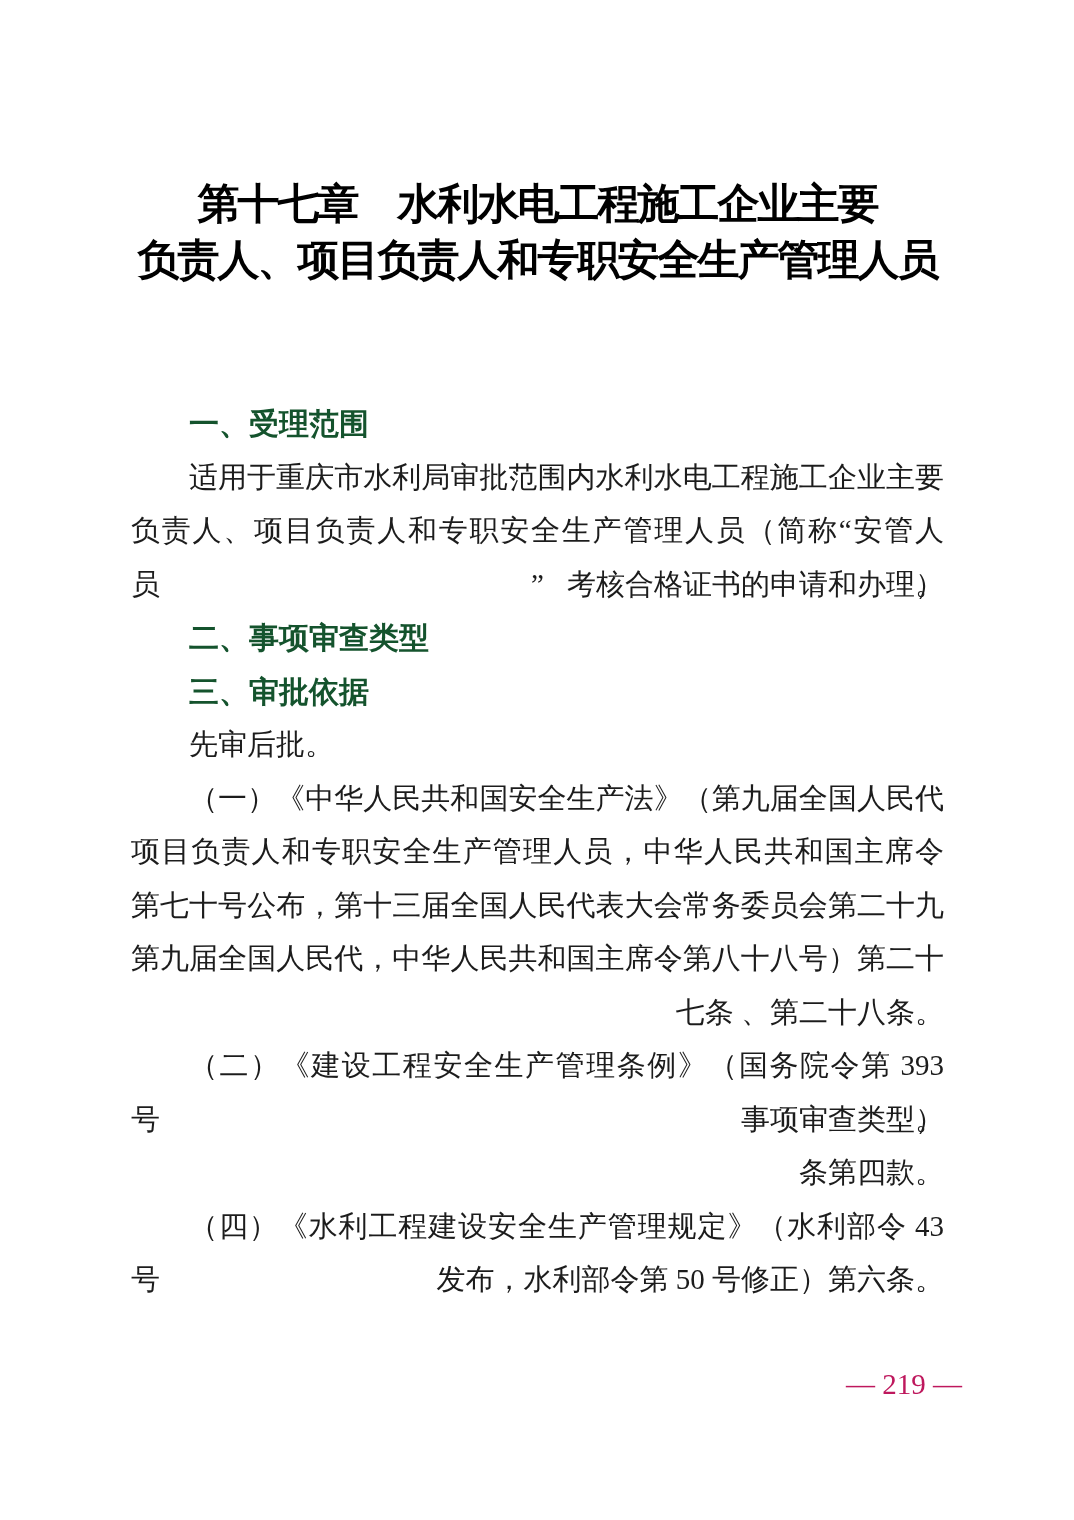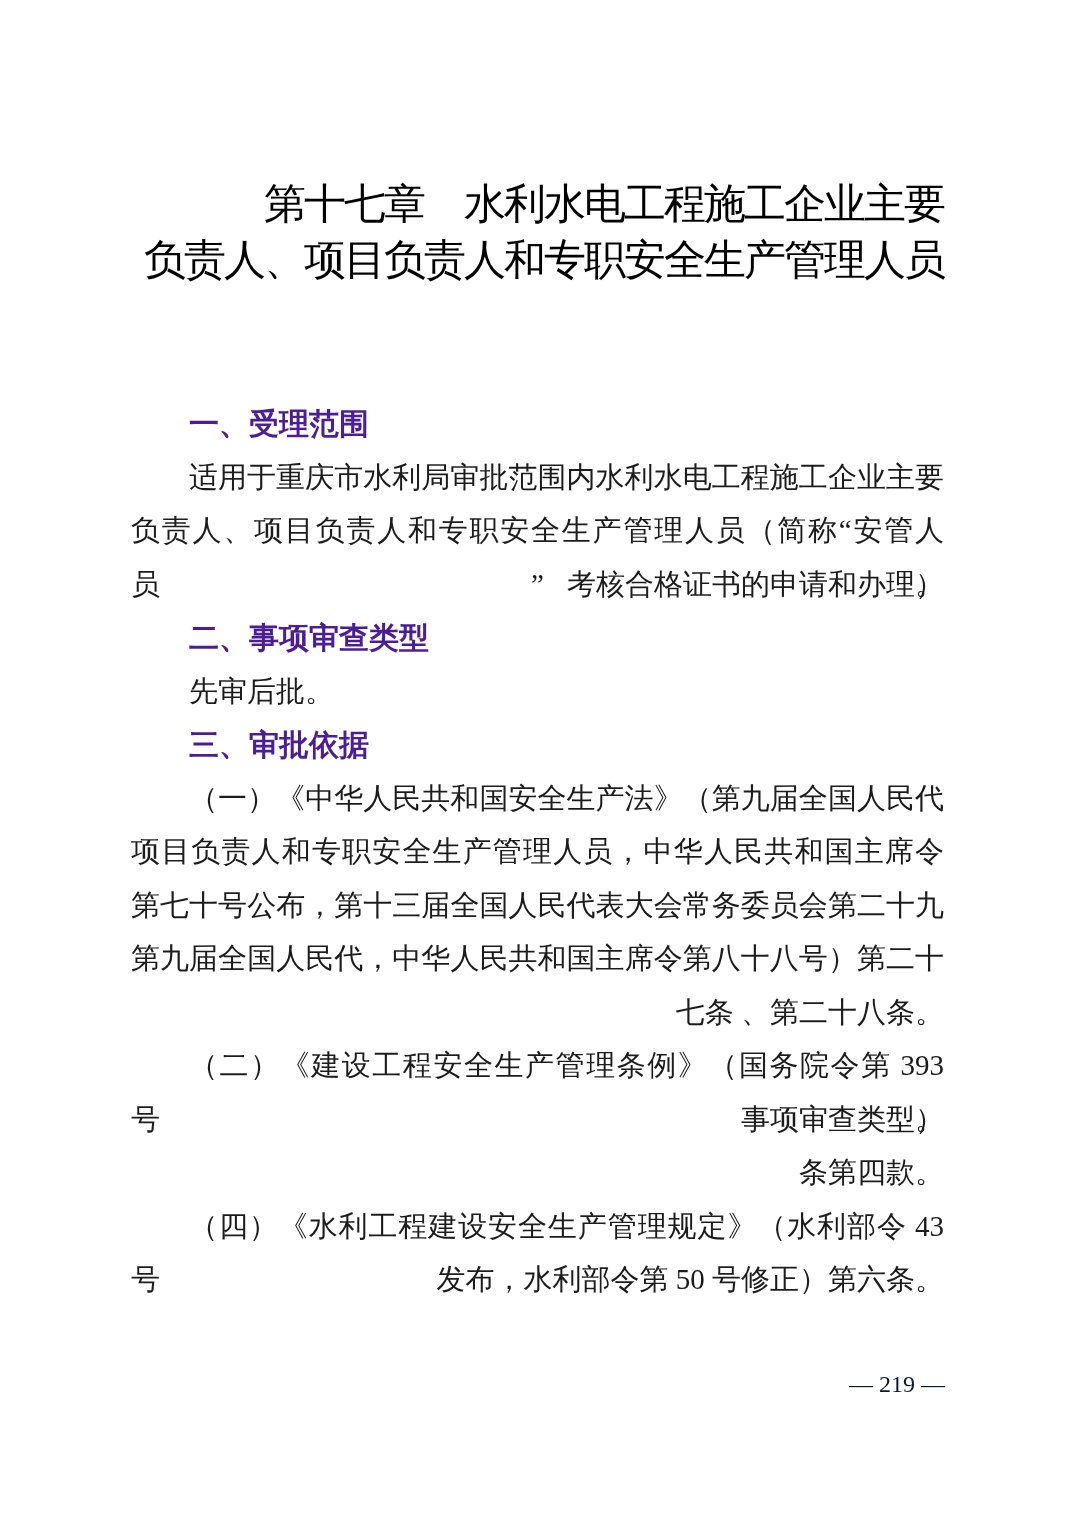"第十七章 水利水电工程施工企业主要" .title-block { font-weight: normal -> bold; text-align: right -> center }
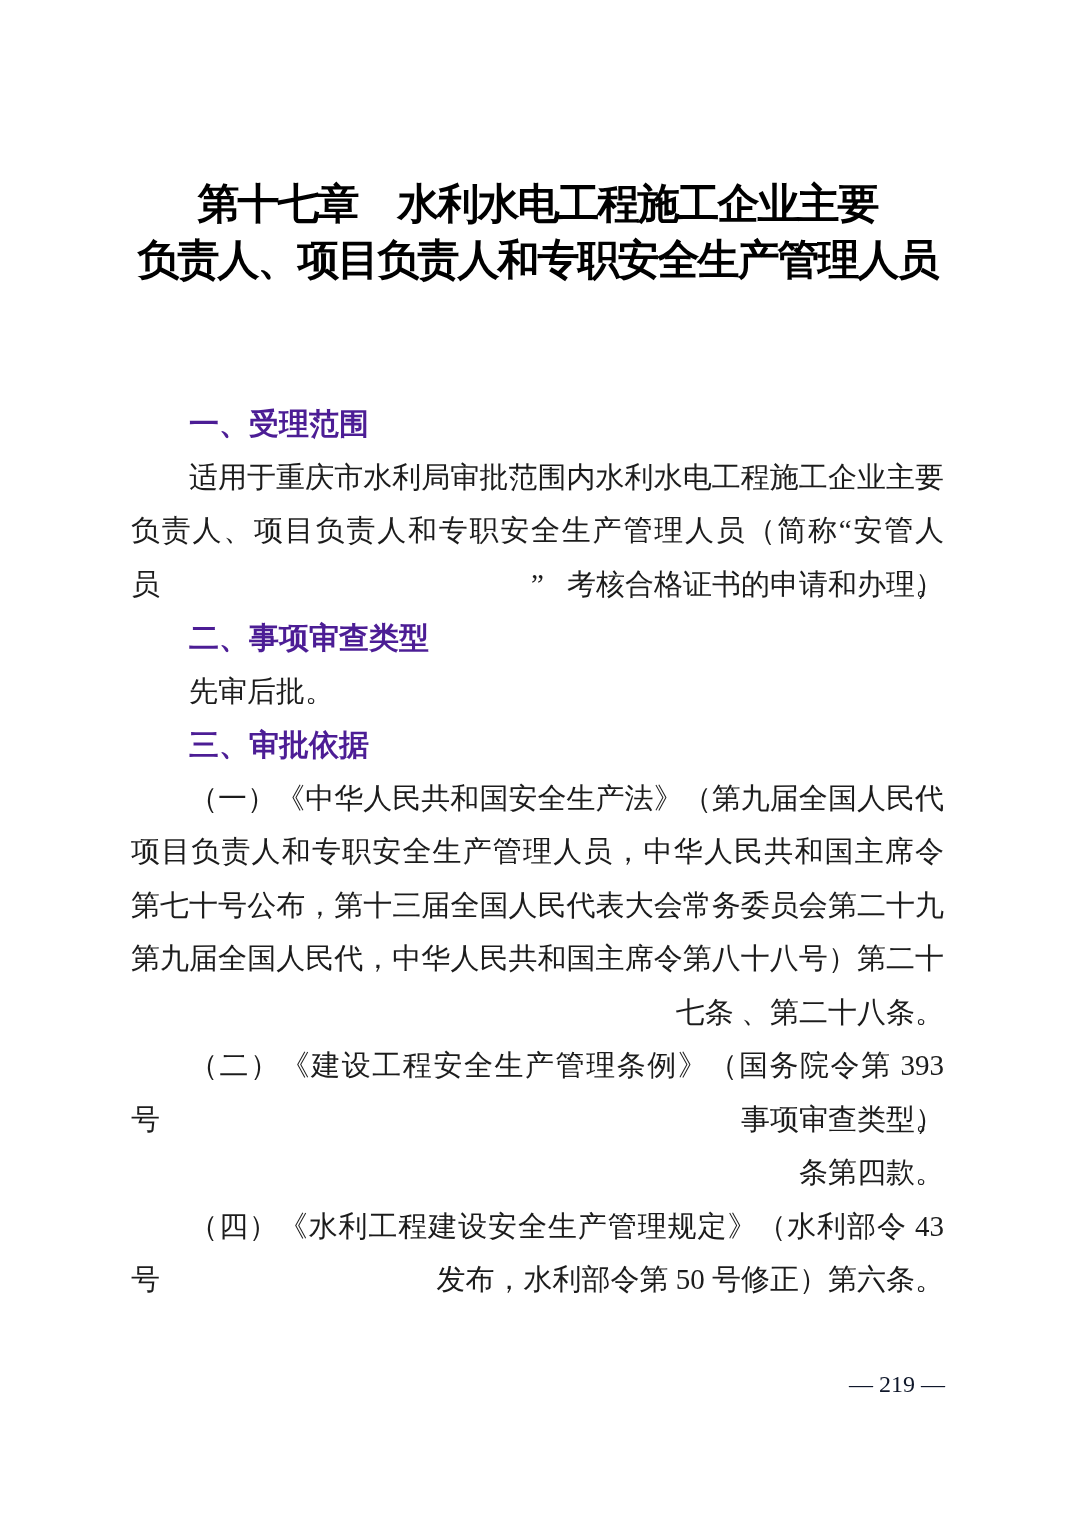"一、受理范围" .ln-h { color: #4c1d95 -> #14532d }
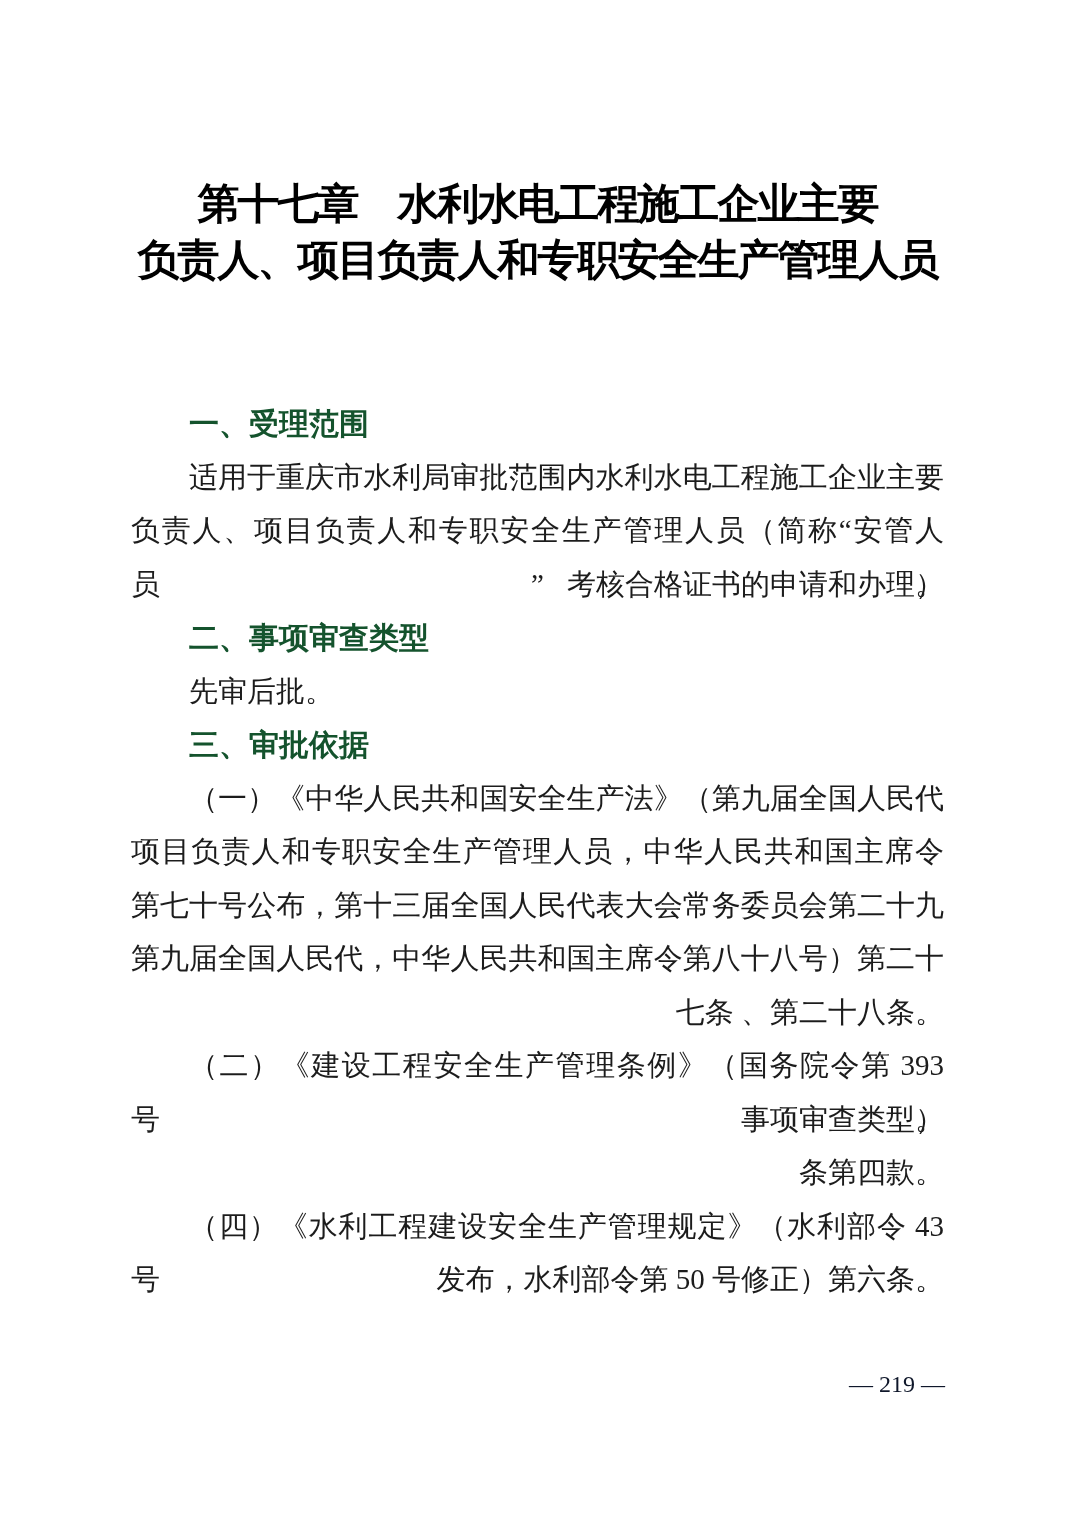"先审后批。" div.ln { order: before "三、审批依据" -> after "三、审批依据" }
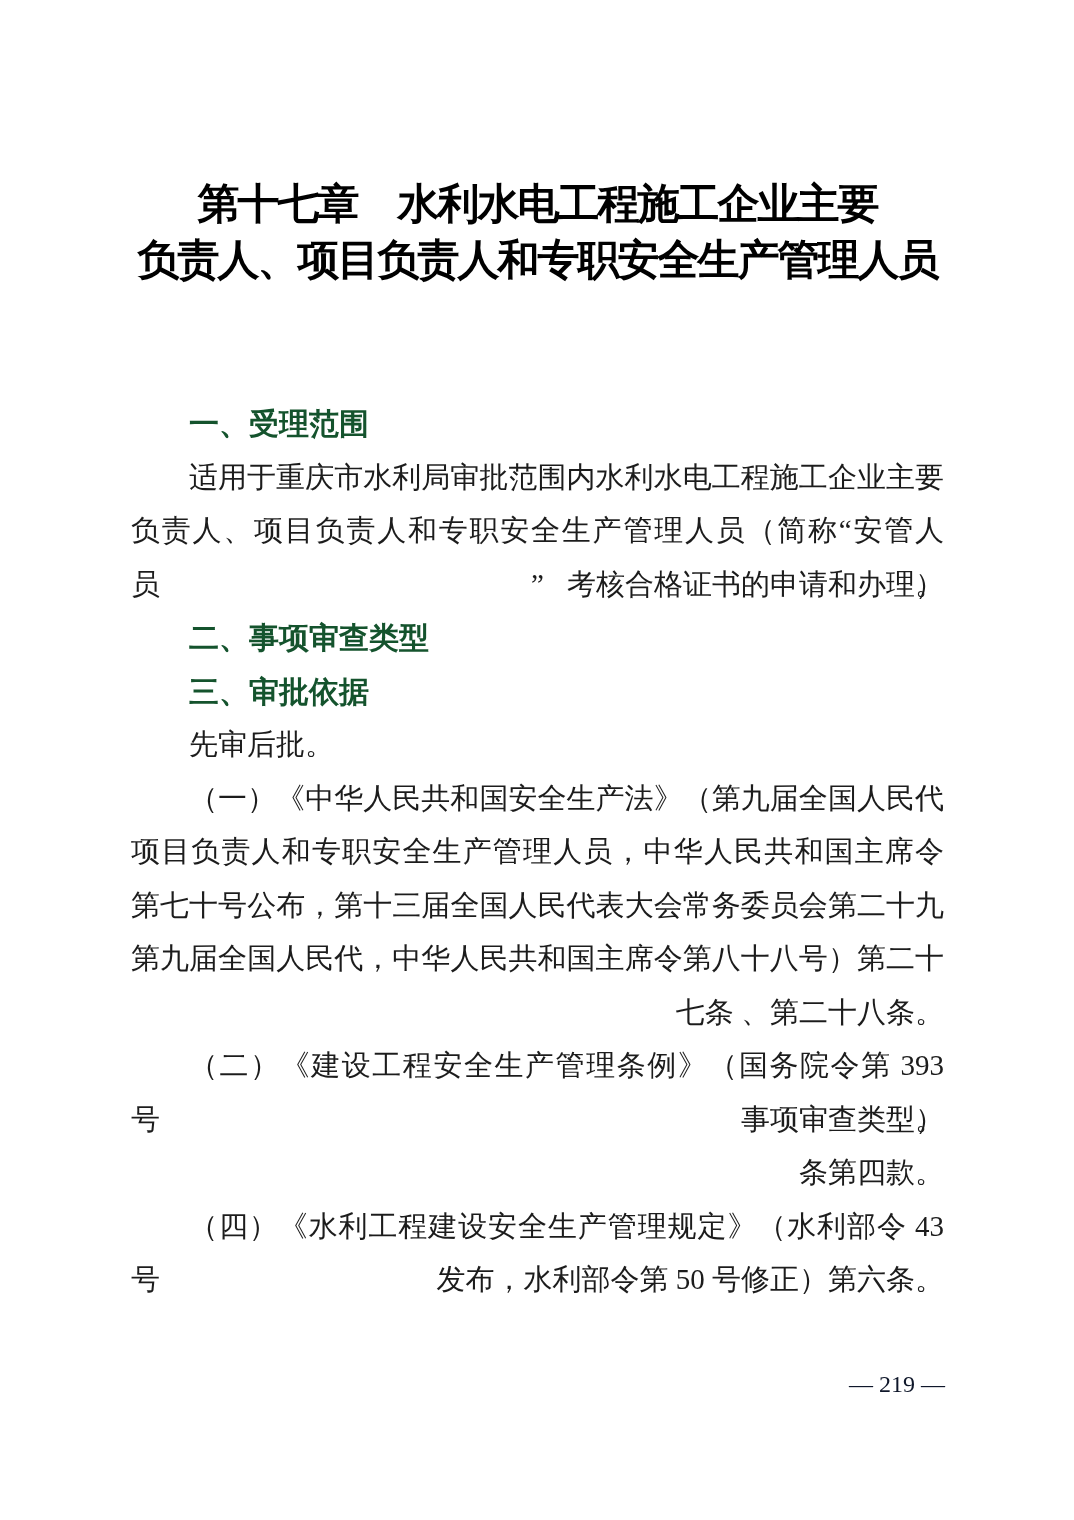"— 219 —" .page-number { color: #0f172a -> #be185d; font-size: 24px -> 29px; right: 129px -> 112px }
